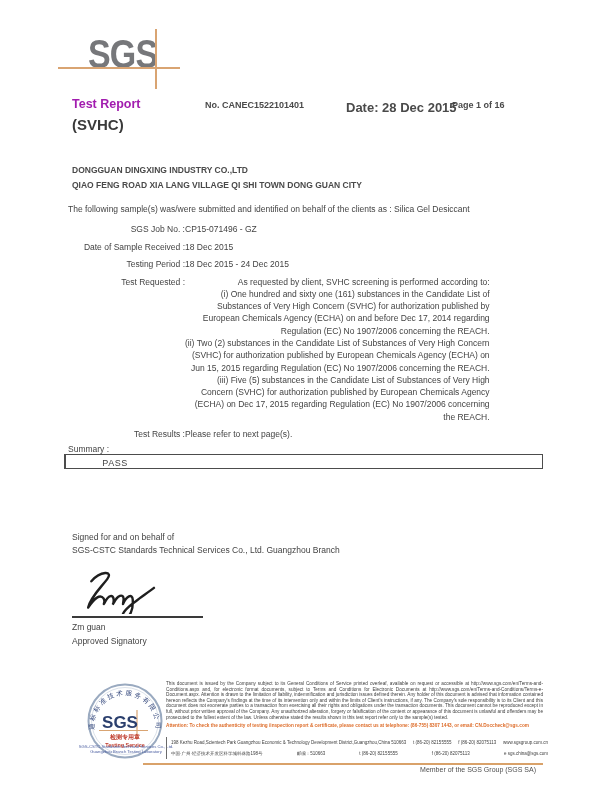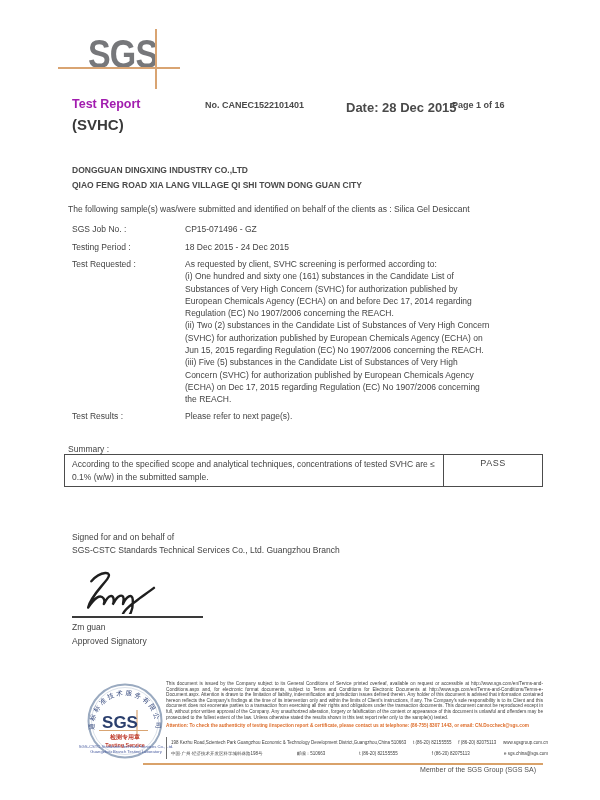"SGS Job No. :" .fields { text-align: none -> right }
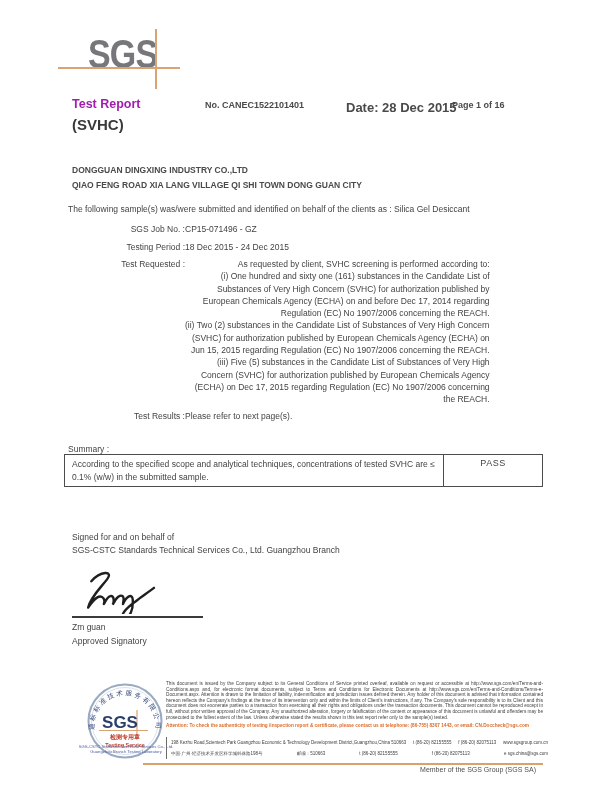"Date of Sample Received :" div.frow { html: none -> <div> <span>Date of Sample Received :</span> <span>18 Dec 2015</span> </div> }
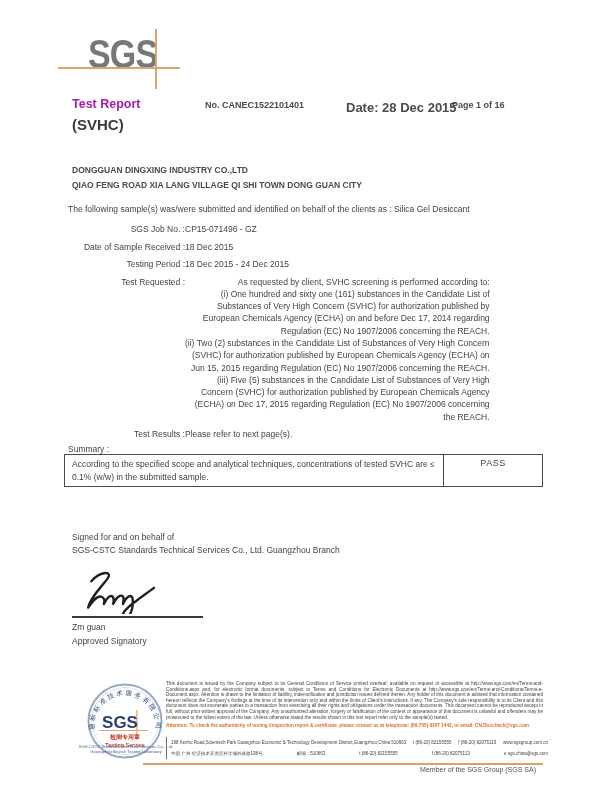"According to the specified scope" div.summary-cell { html: <div>According to the specified scope and analytical techniques, concentrations of tested SVHC are ≤ 0.1% (w/w) in the submitted sample.</div> -> none }
